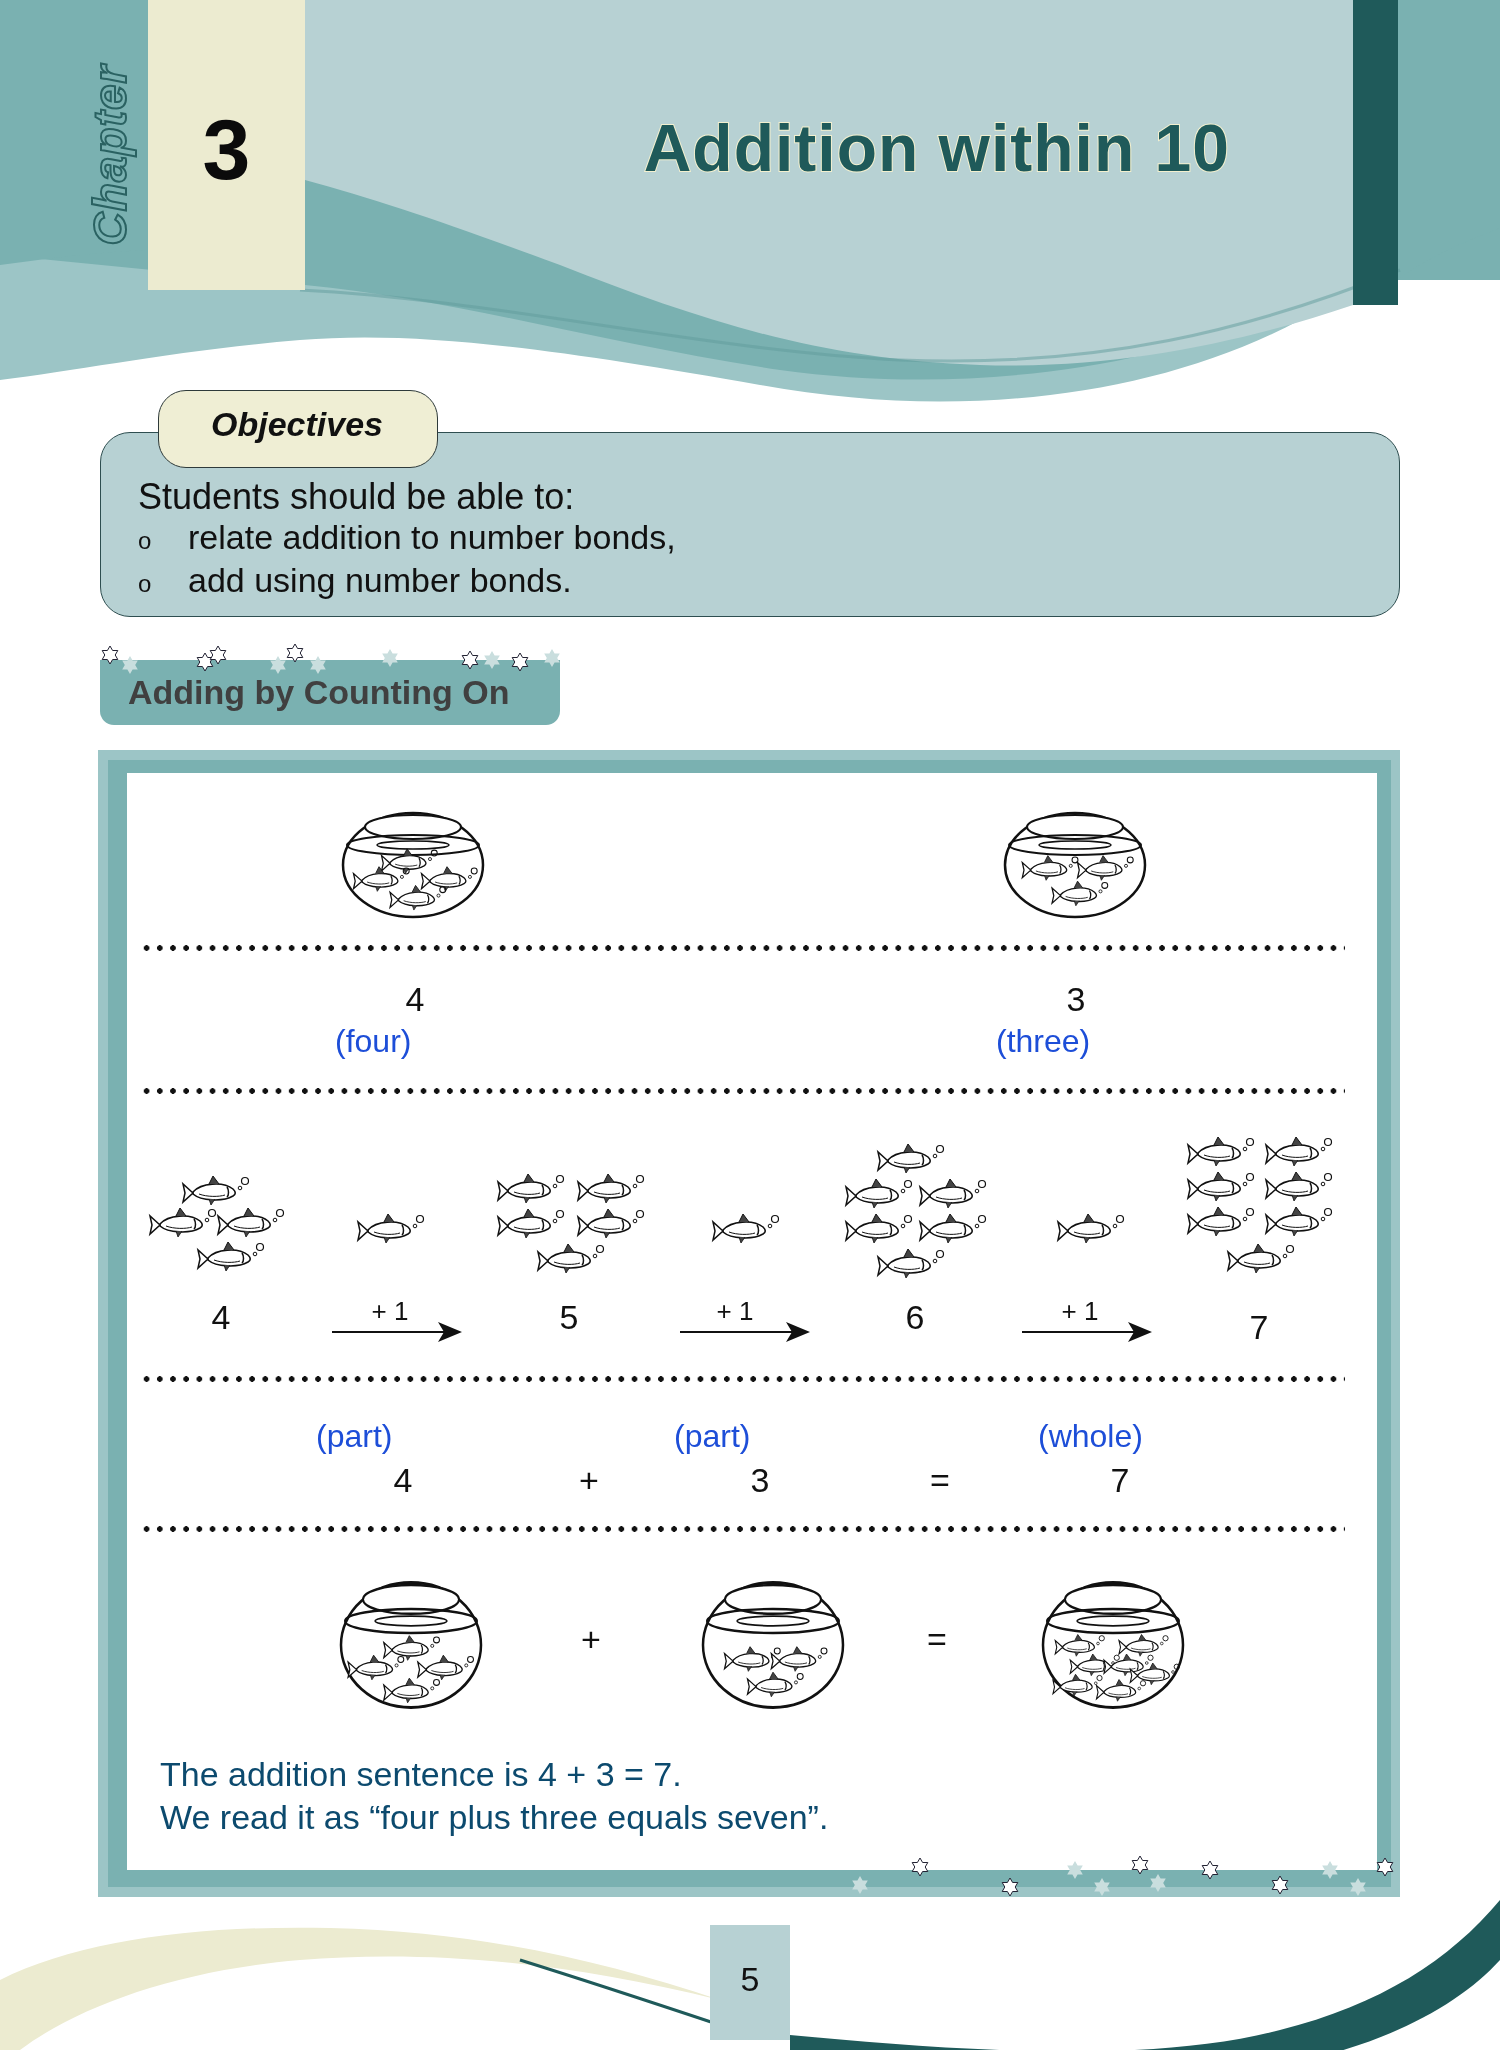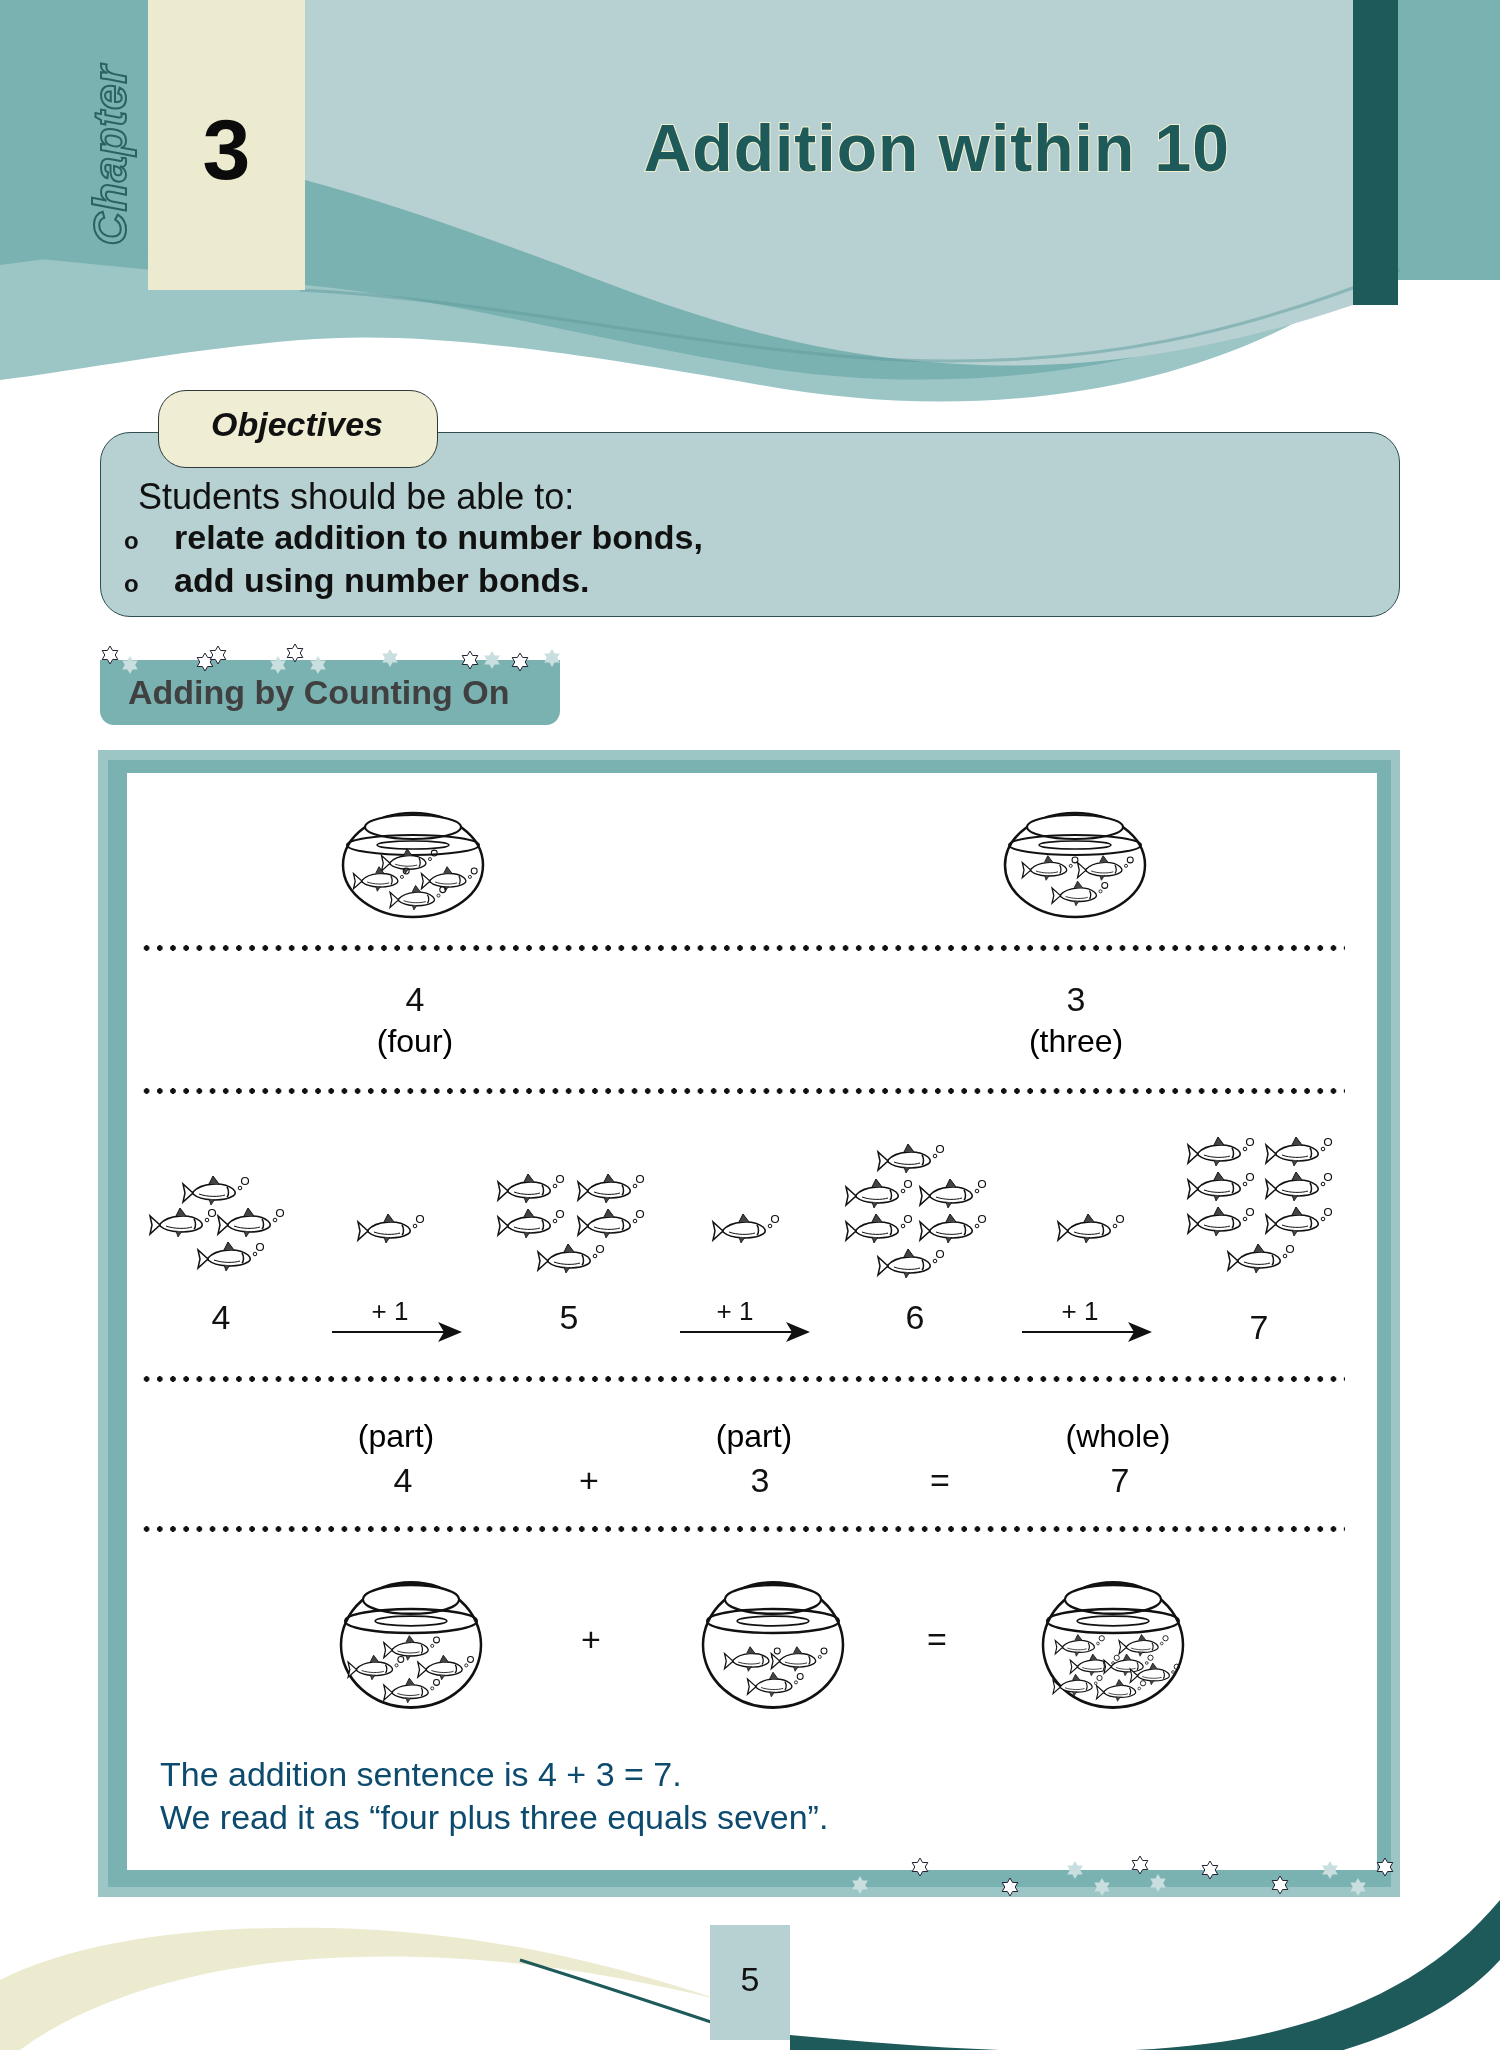"o relate addition to number" .obj-item { font-weight: bold -> none; left: 124px -> 138px }
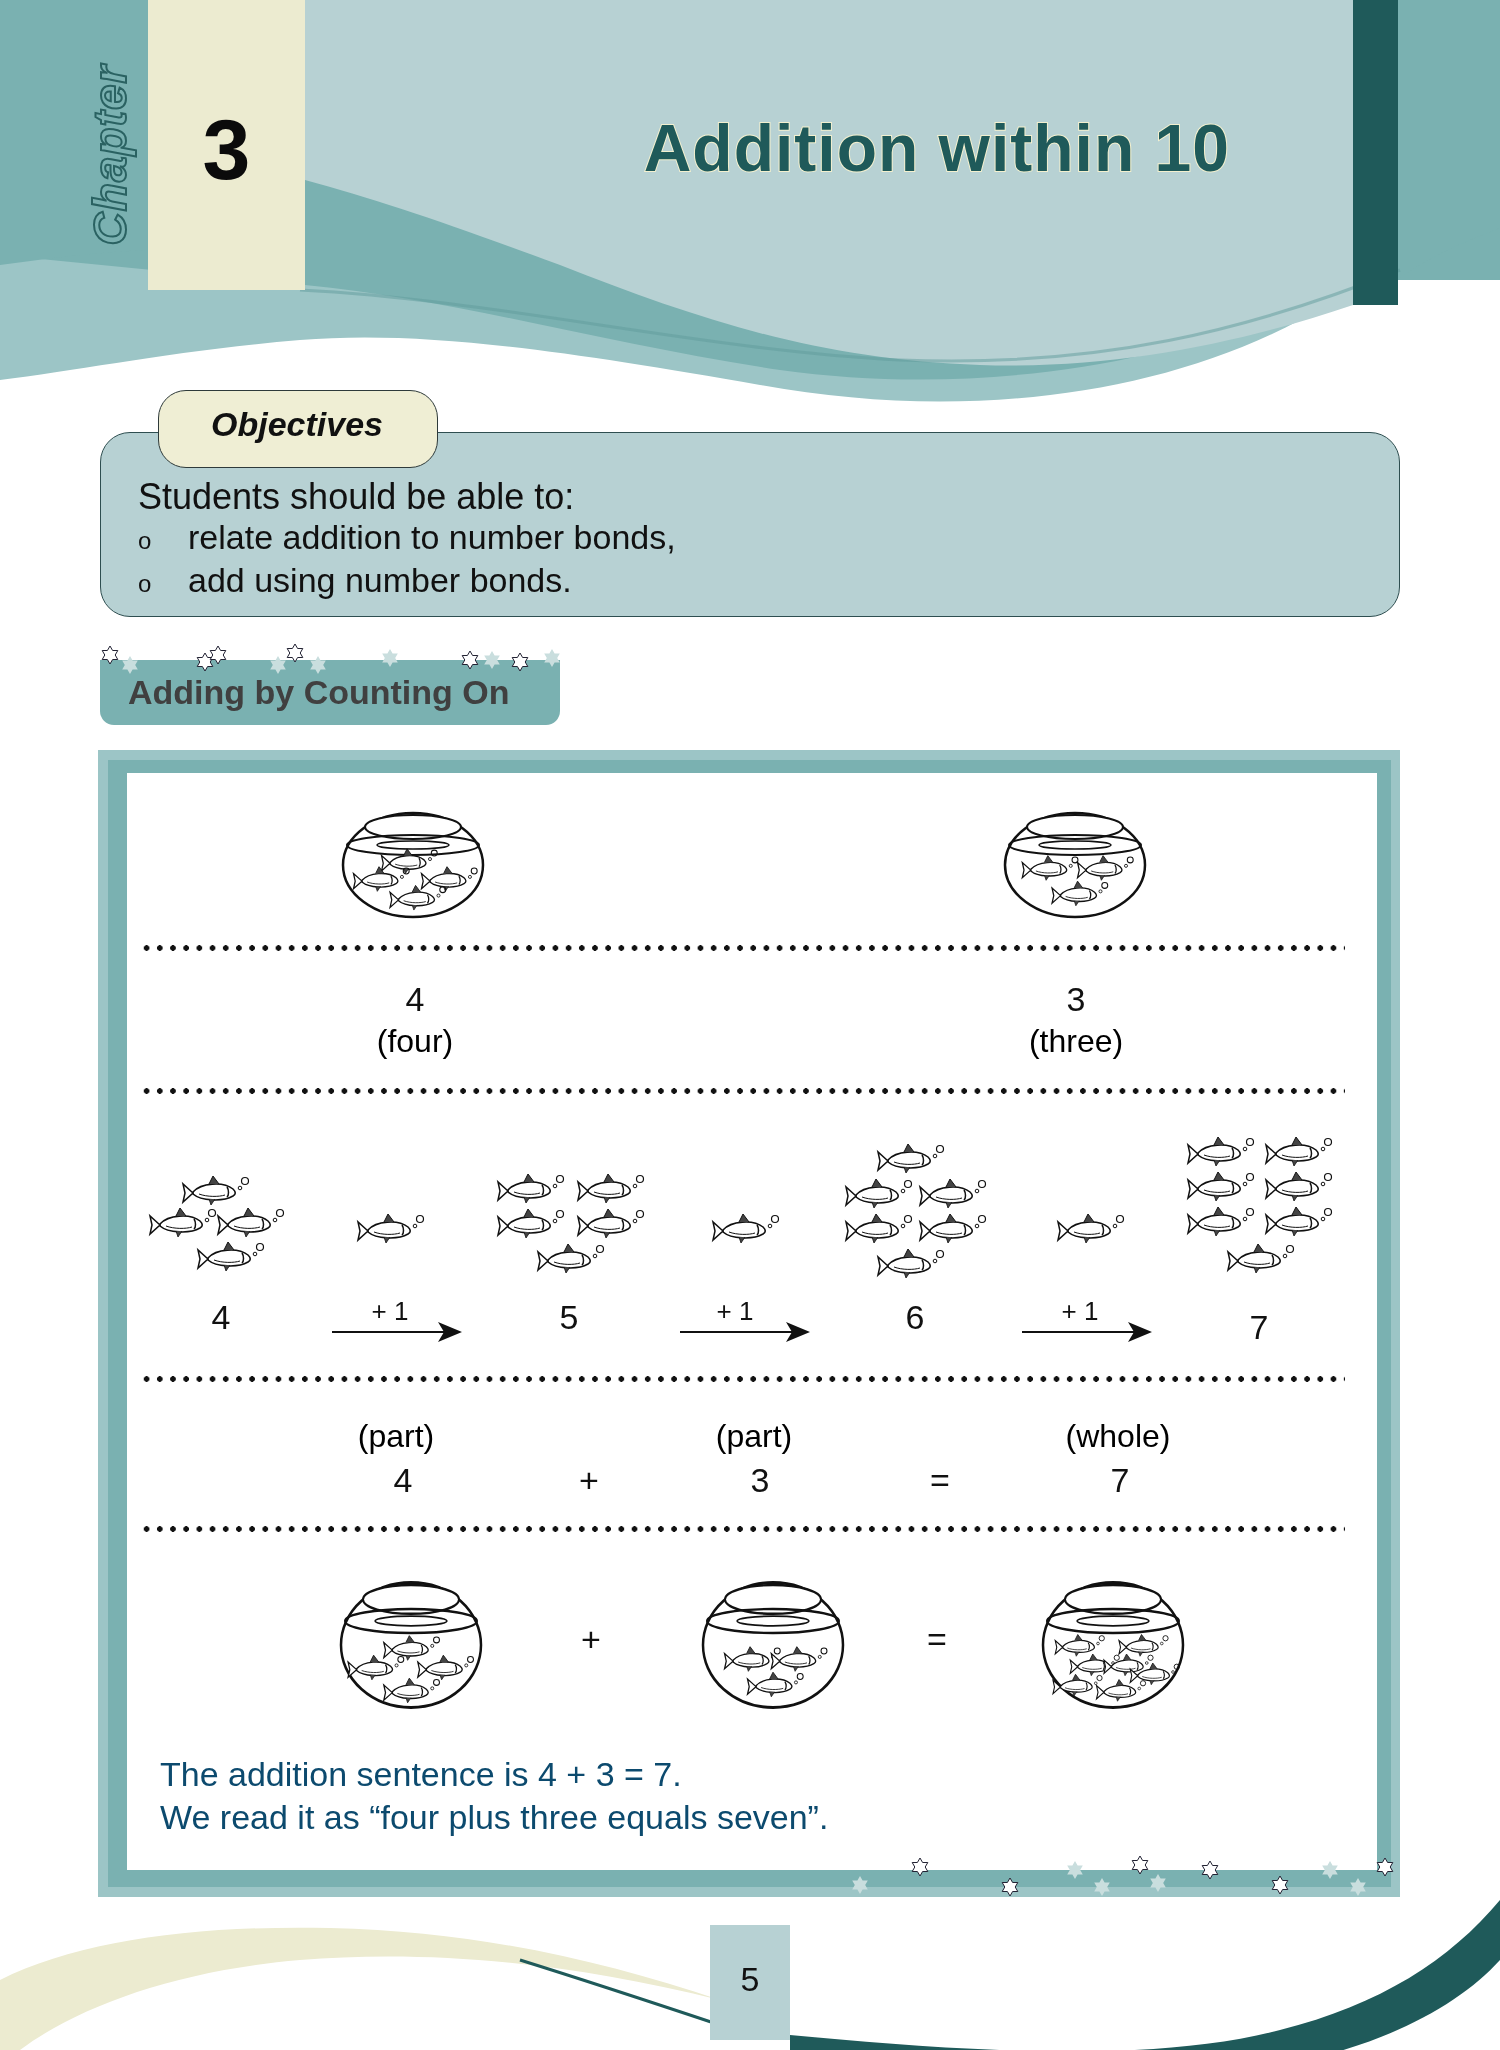"(four)" .word { color: #000000 -> #1d4ed8; text-align: center -> none }
